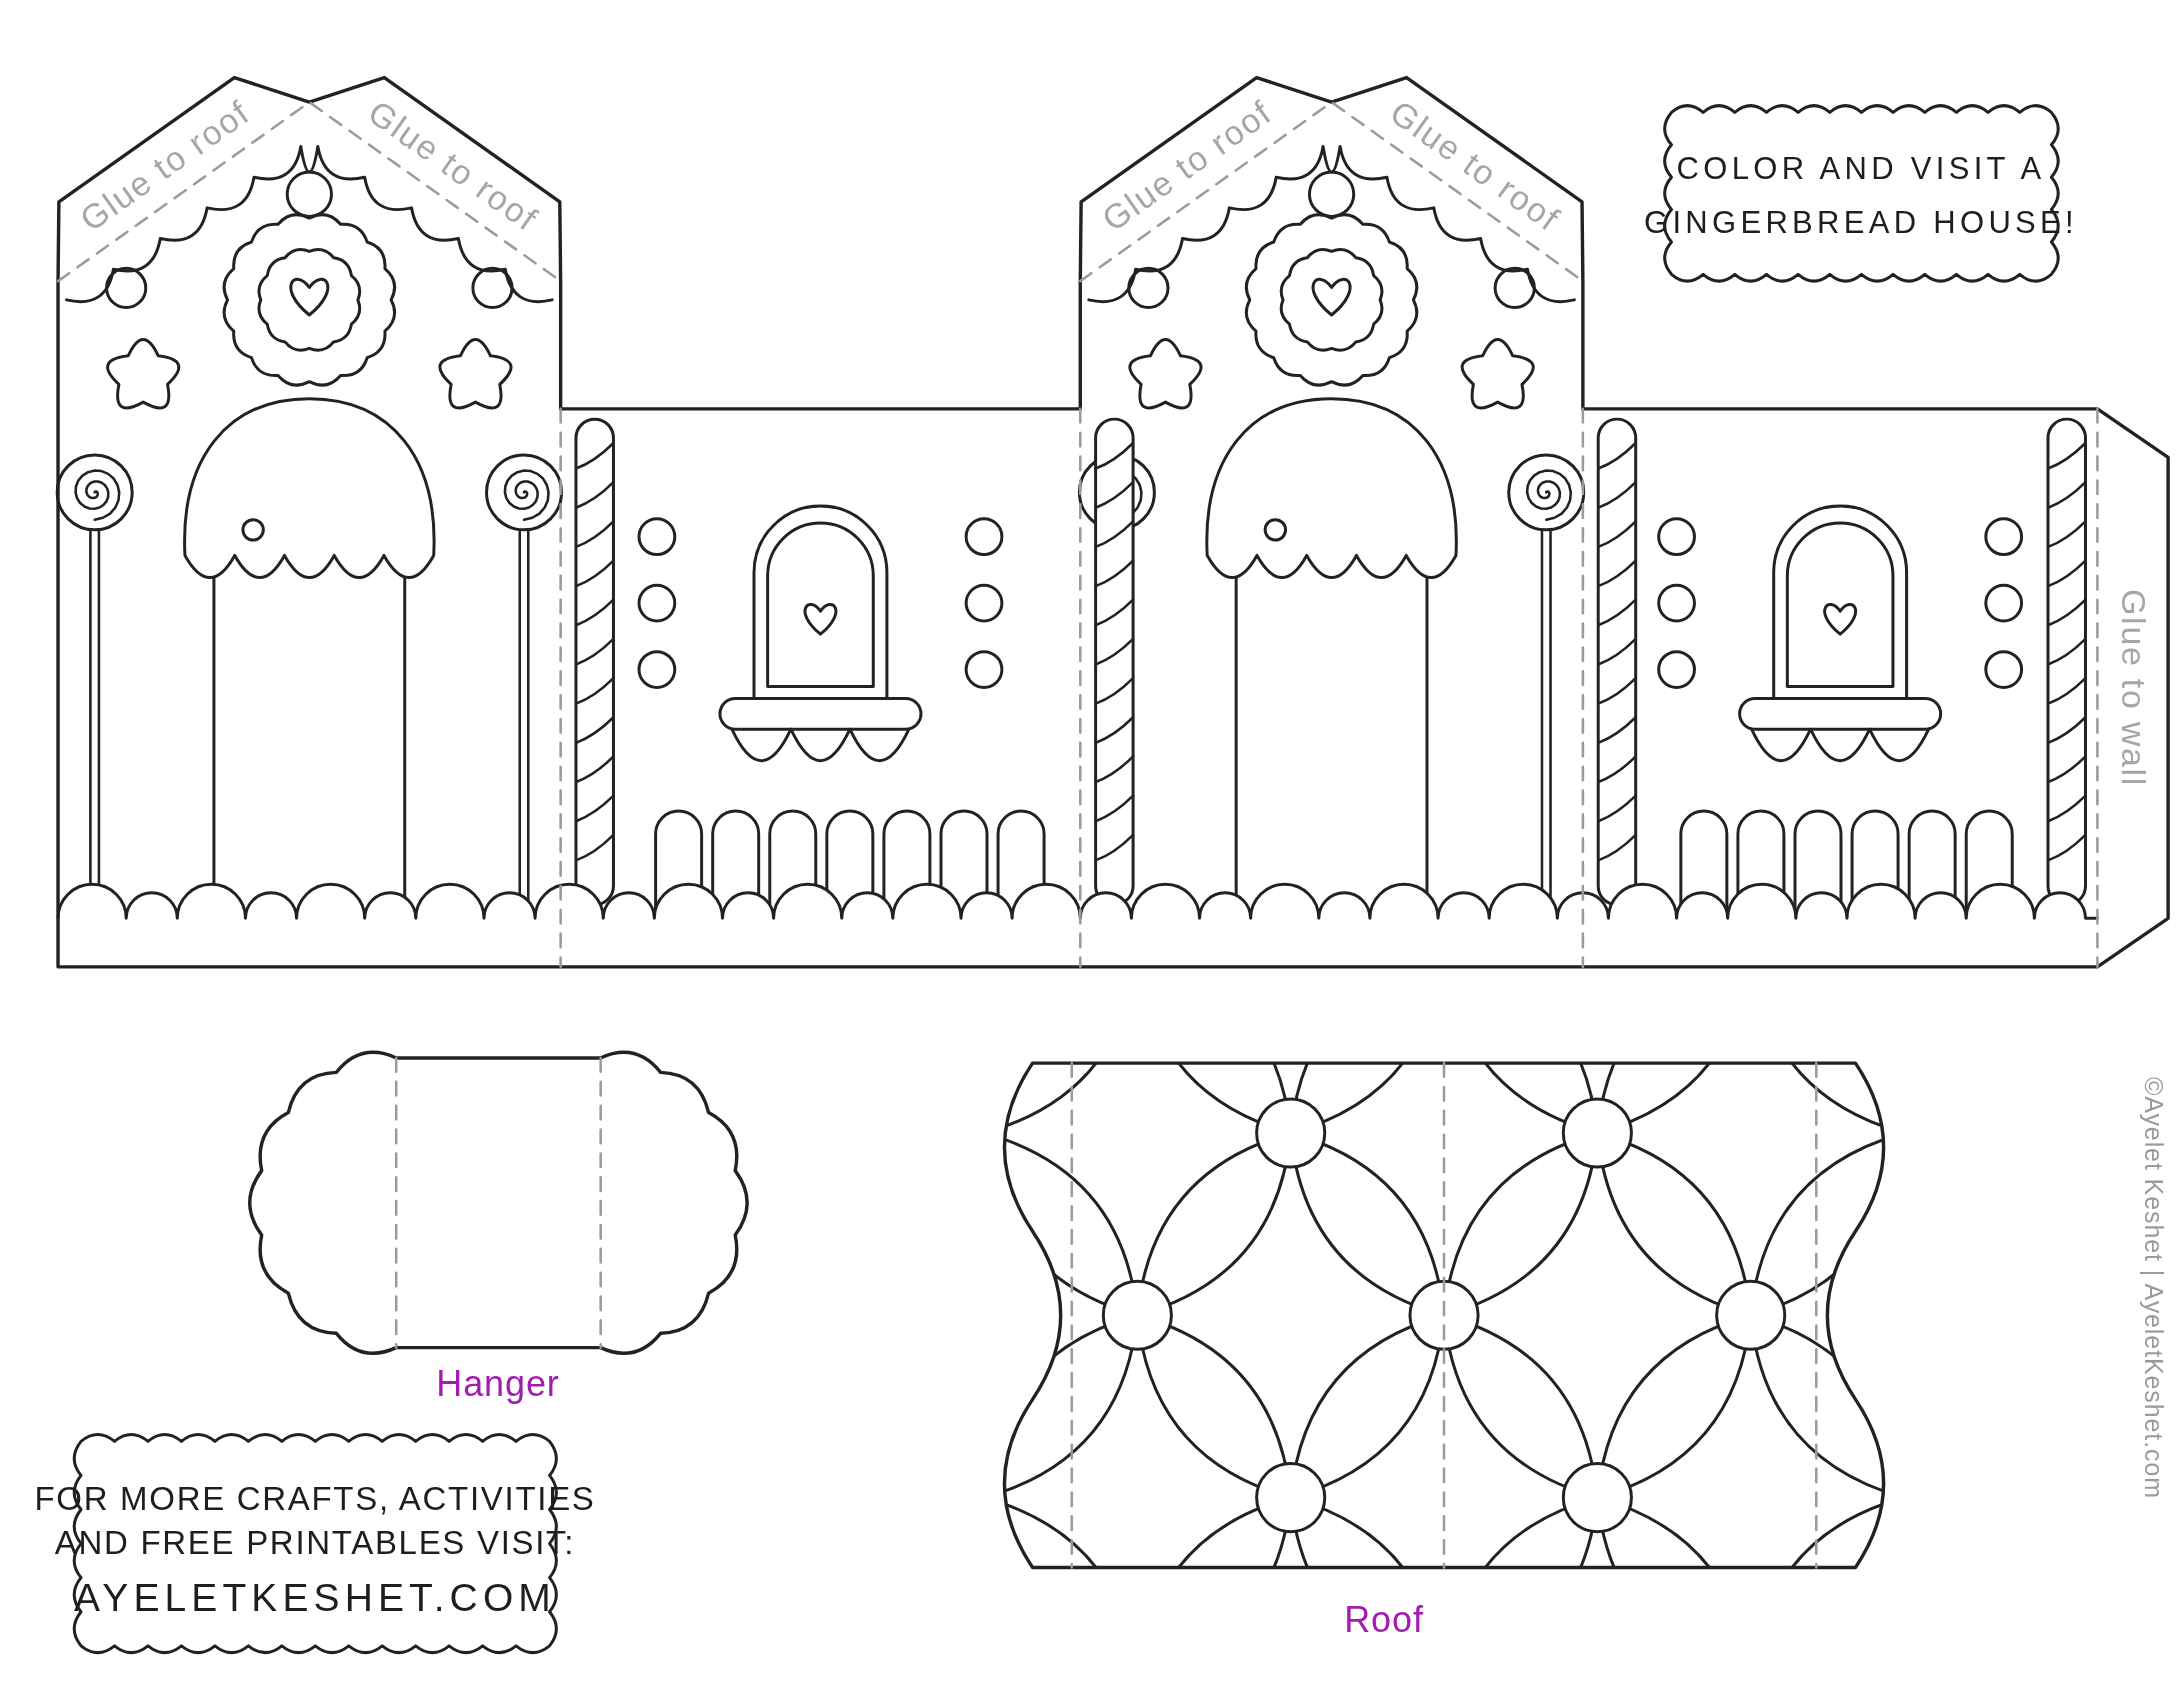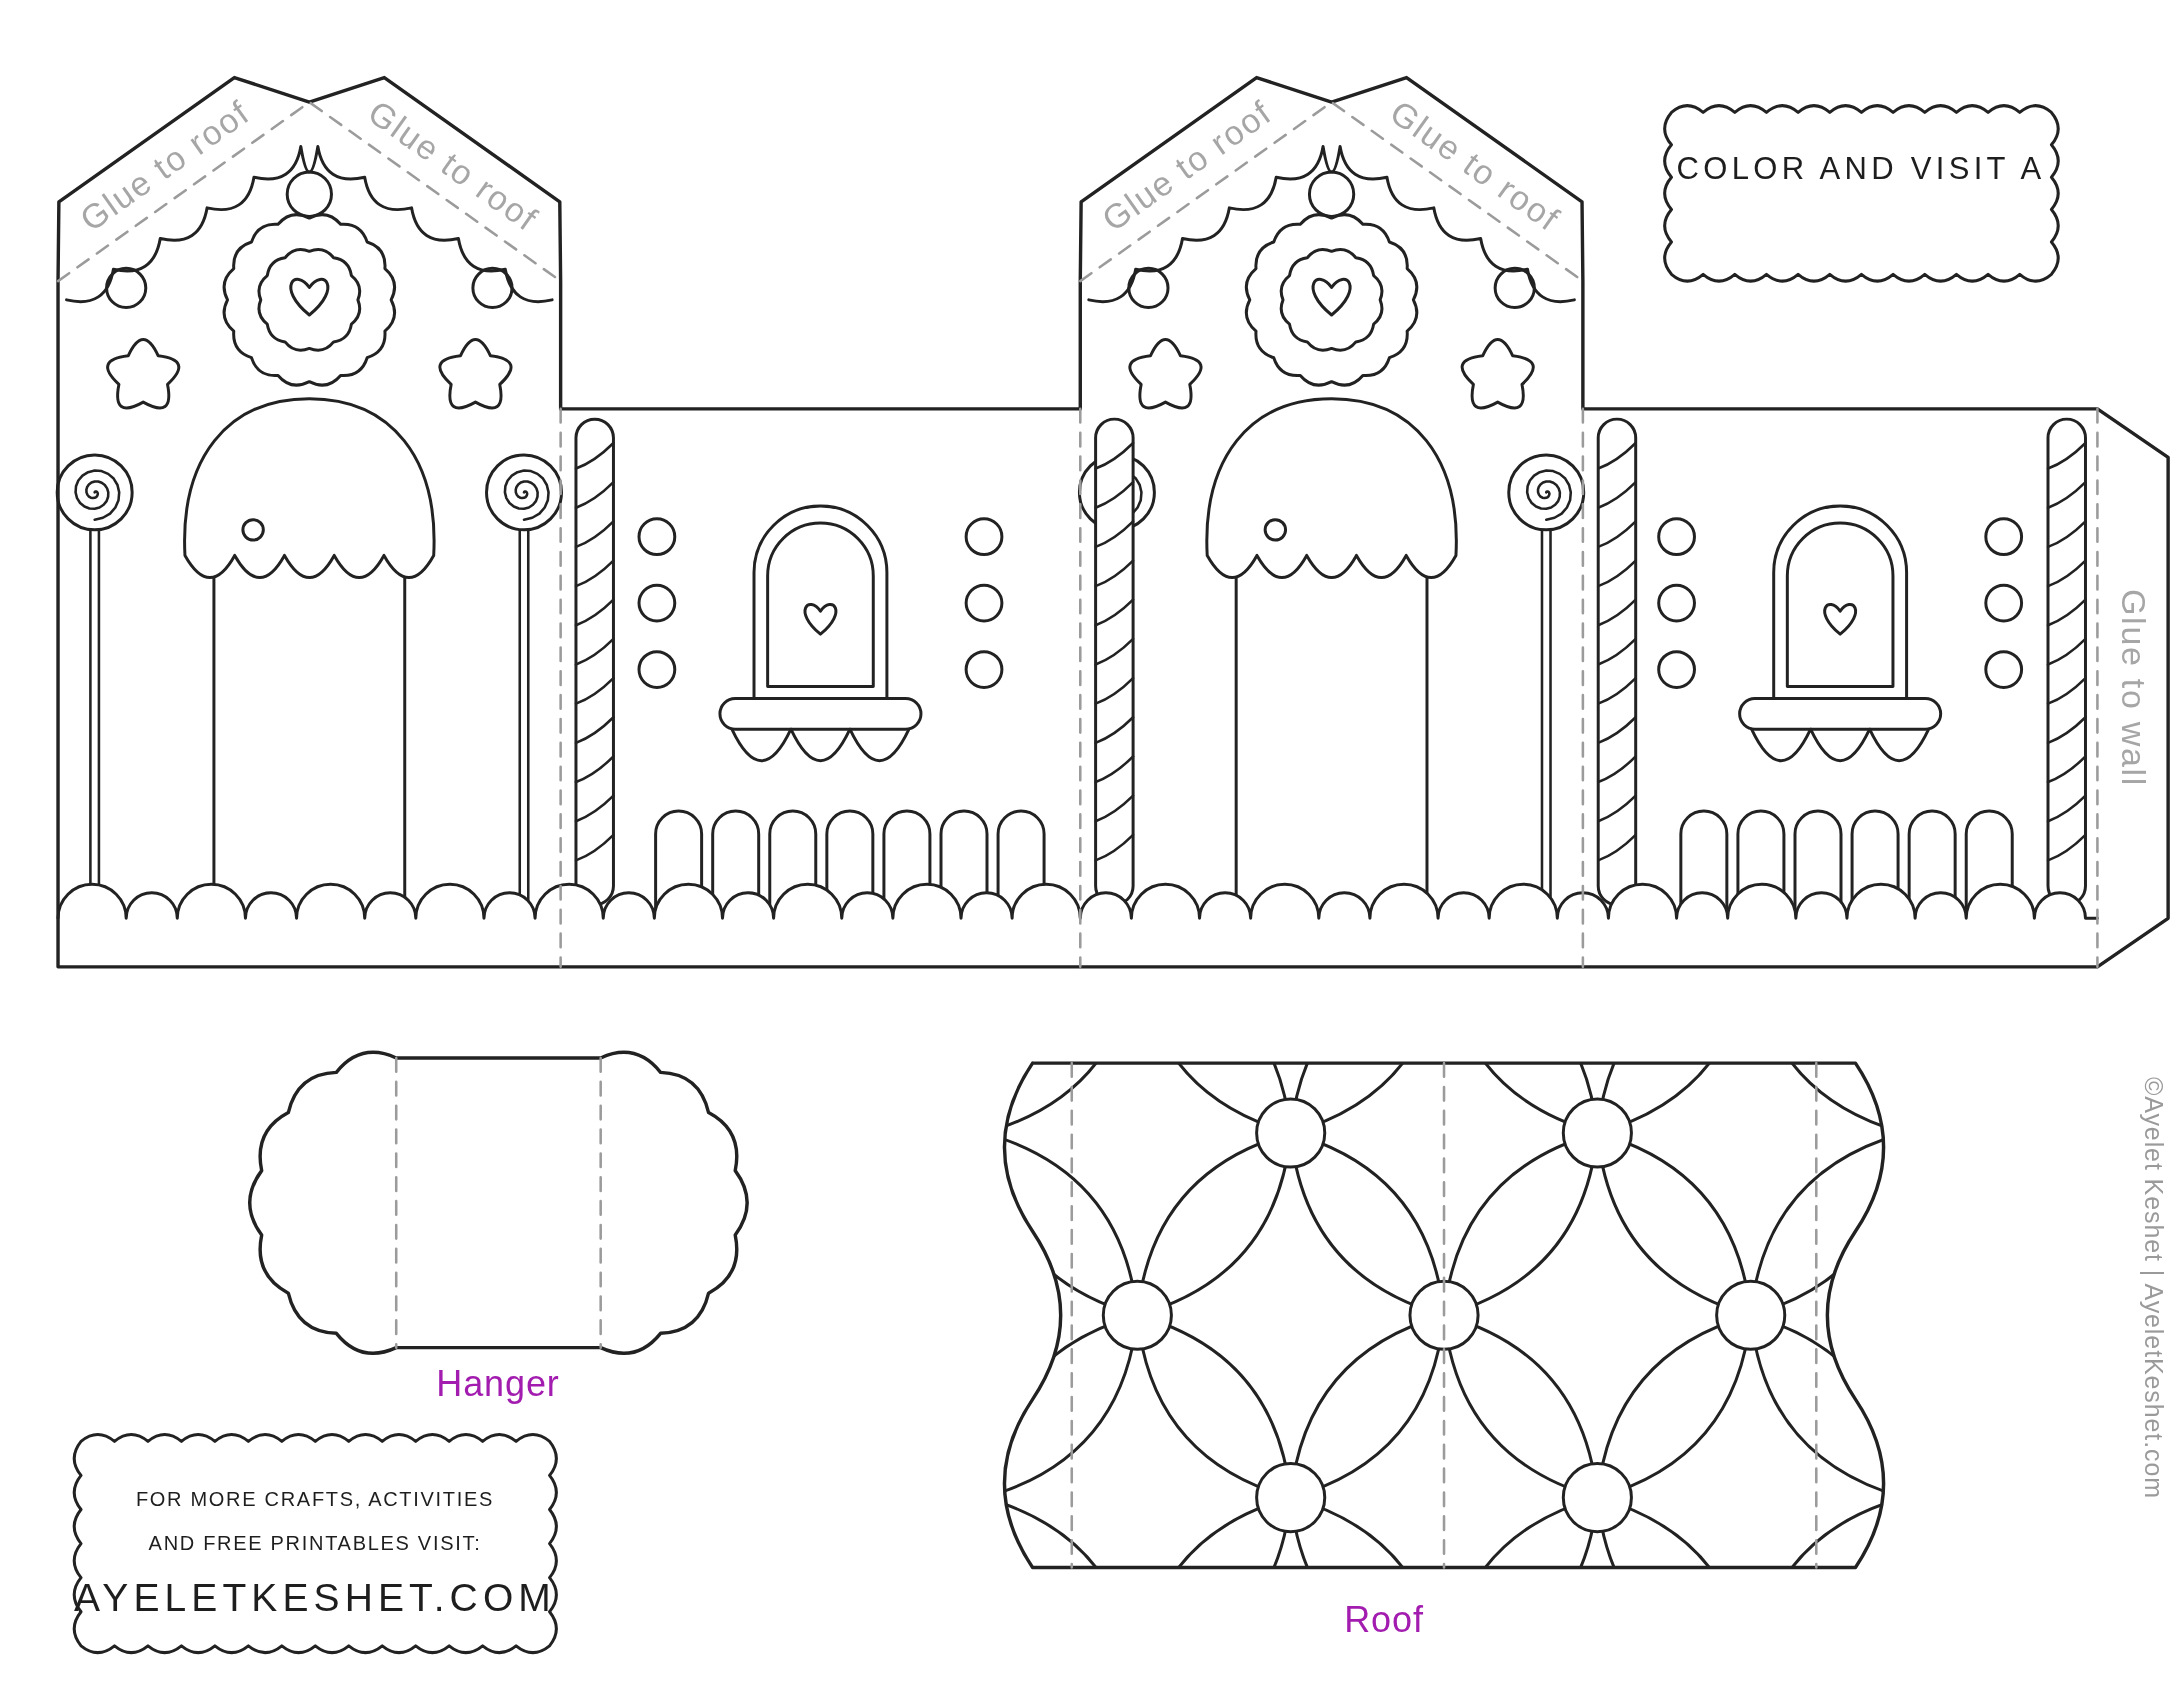"GINGERBREAD HOUSE!" div.txt { html: none -> <div>GINGERBREAD HOUSE!</div> }
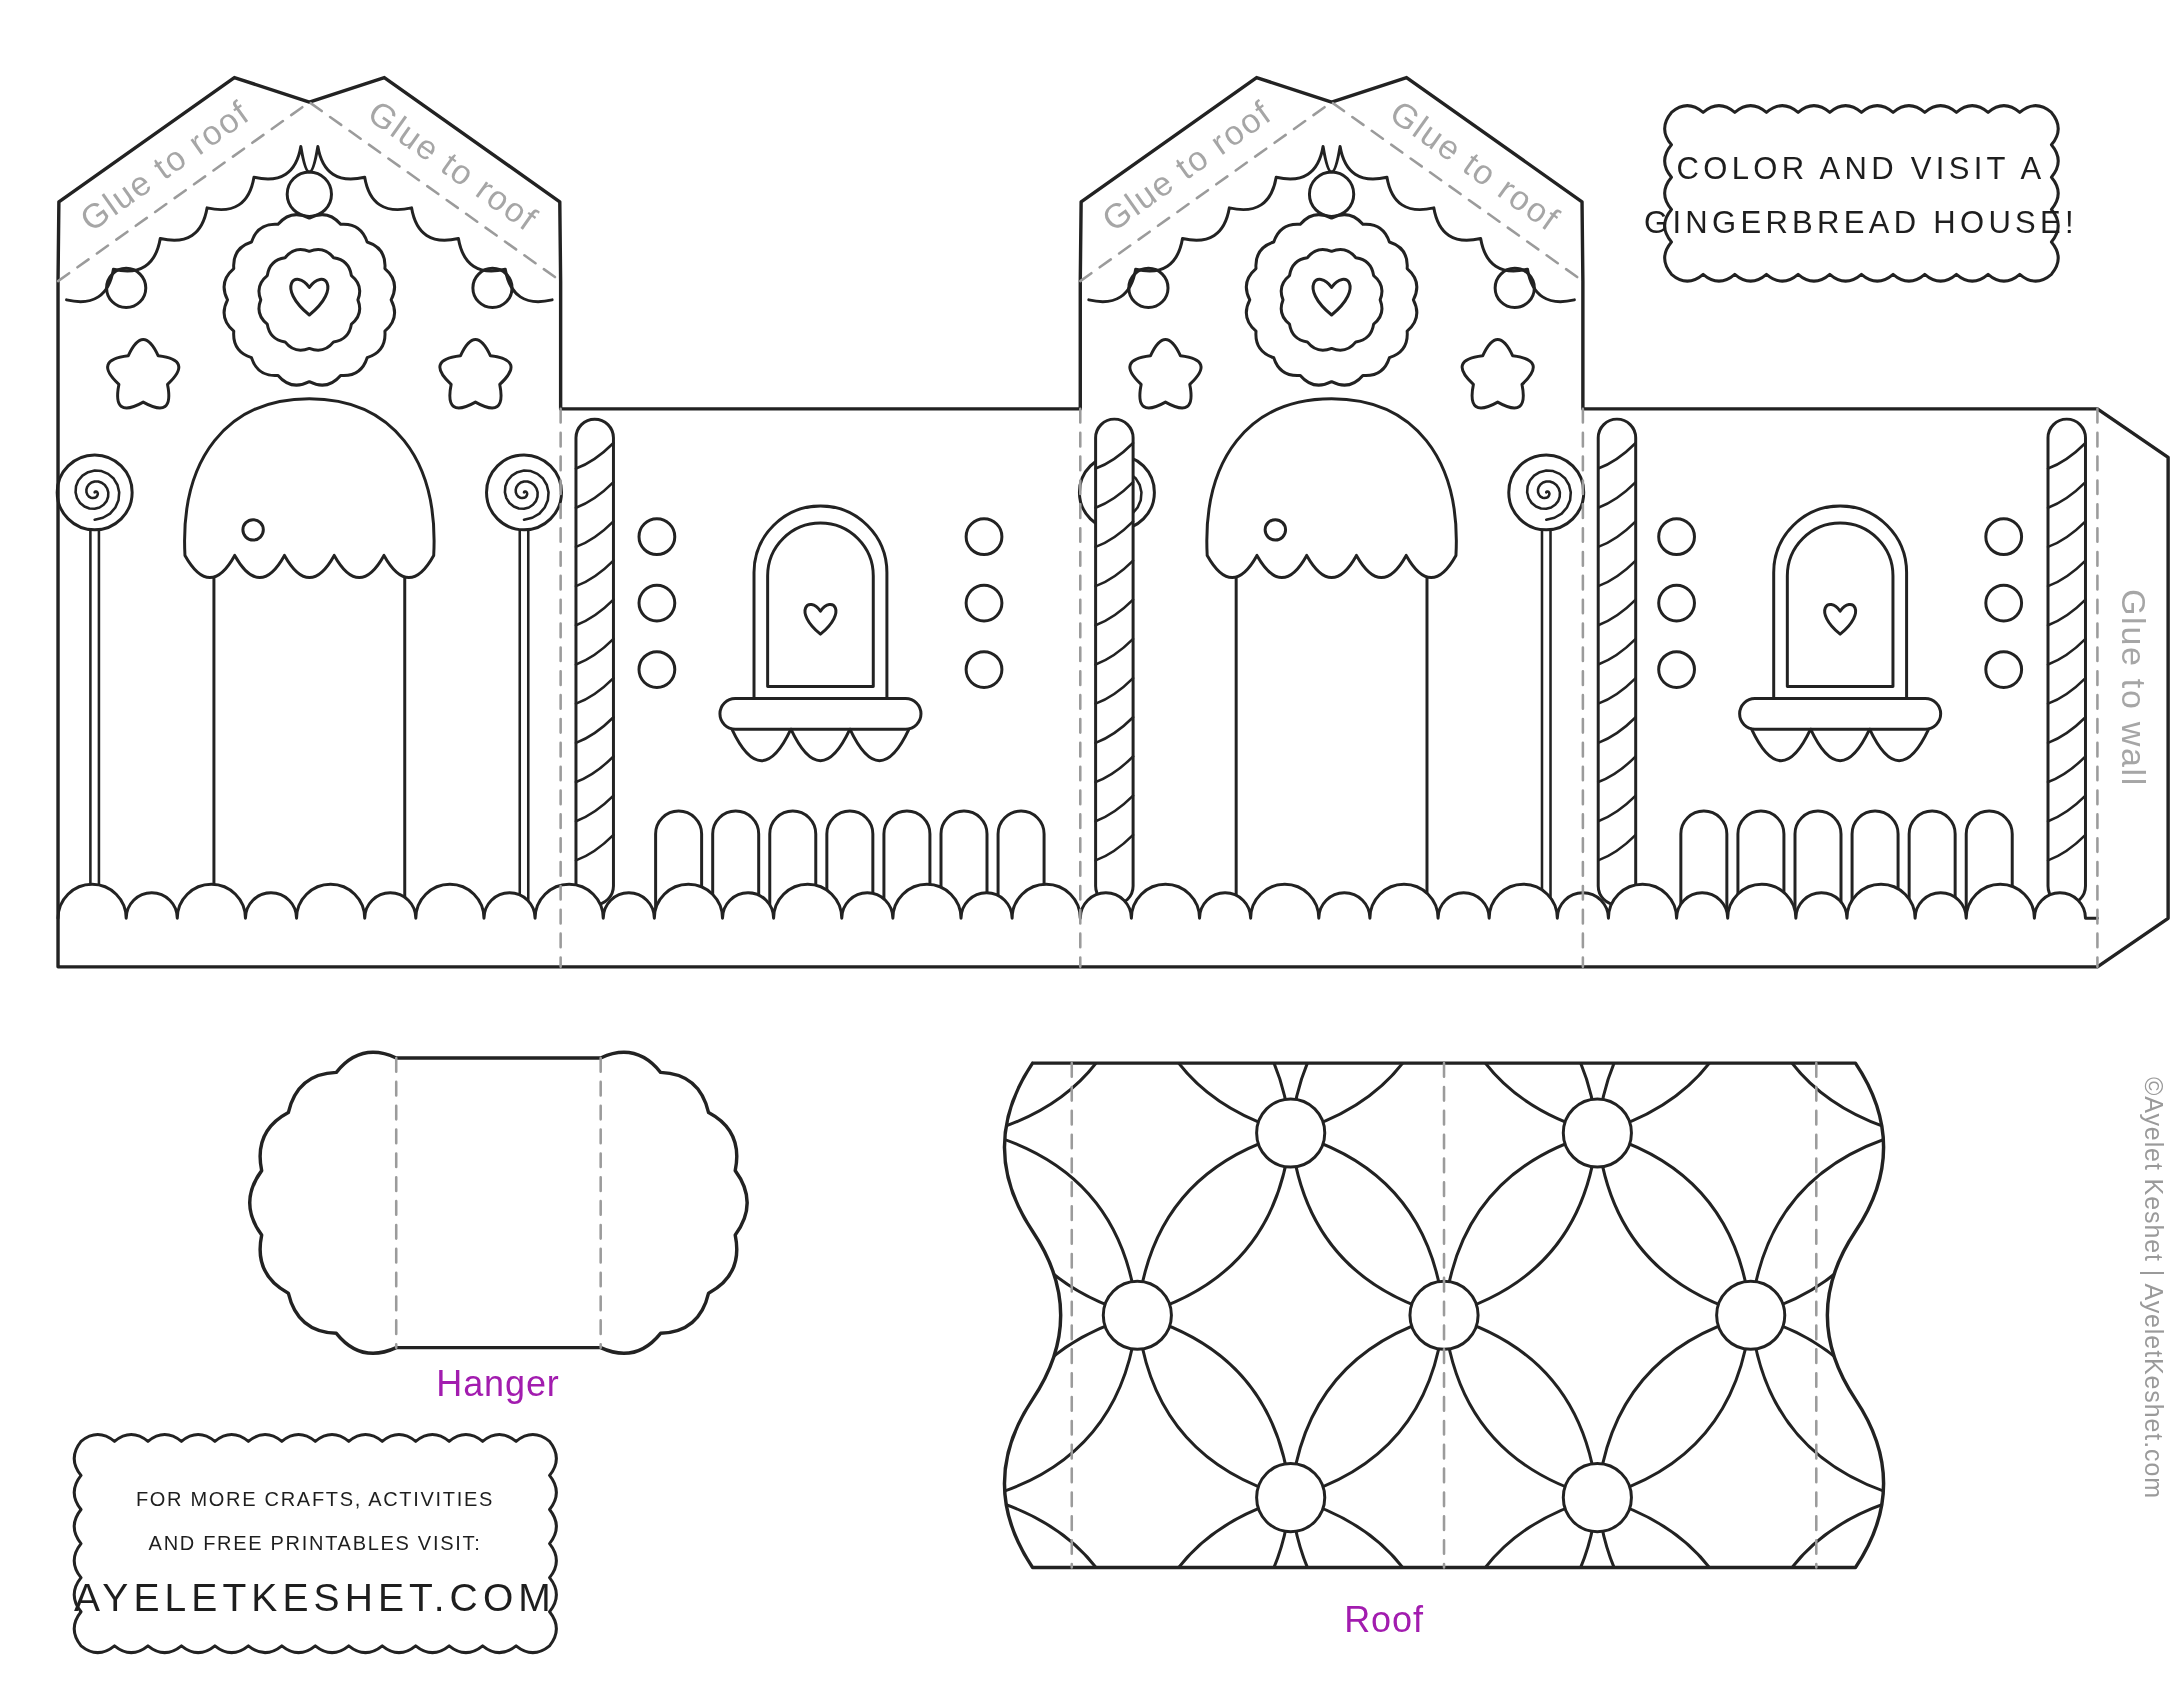"FOR MORE CRAFTS, ACTIVITIES" .promo-line { font-size: 20px -> 33px }
